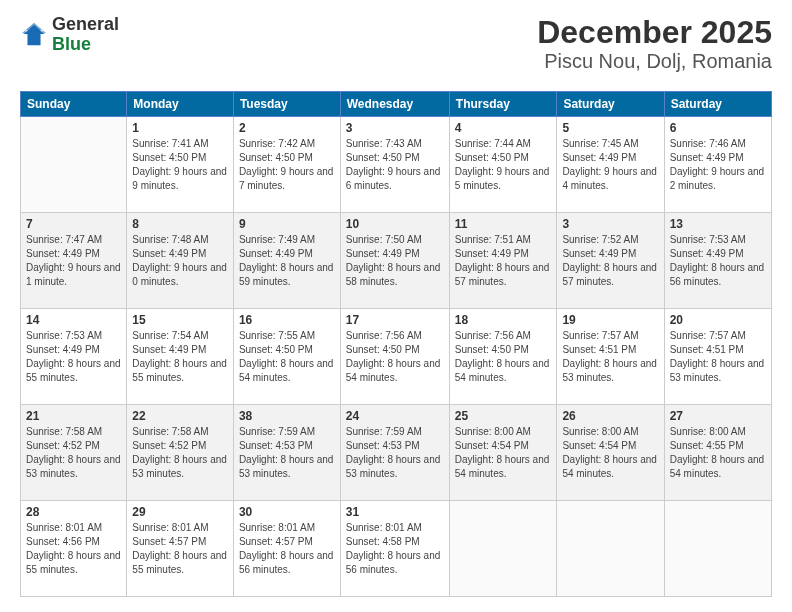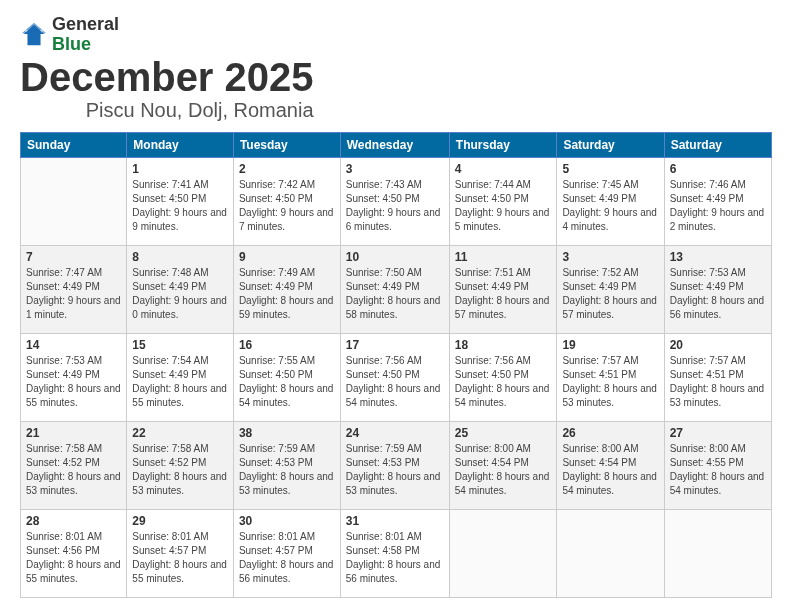"General" .header { flex-direction: column -> none; margin-bottom: 10px -> 18px }
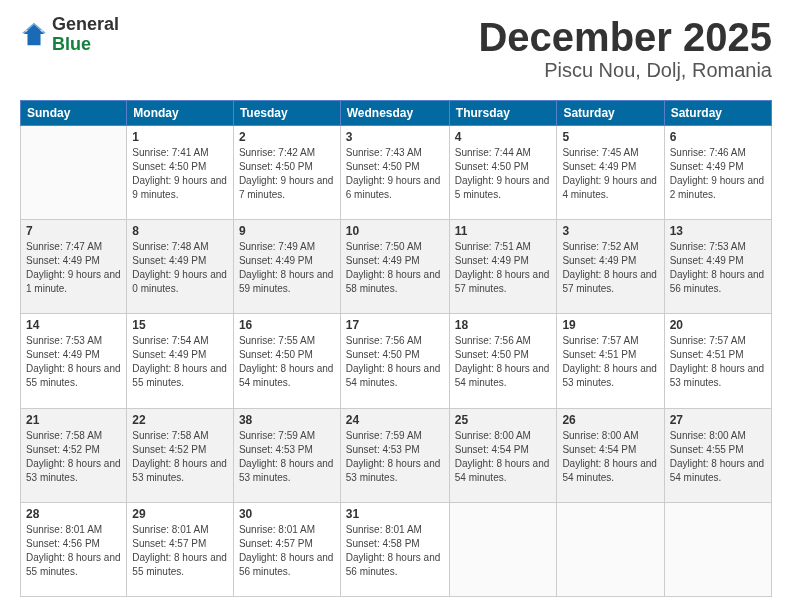"December 2025" .month-title { font-size: 40px -> 32px }
